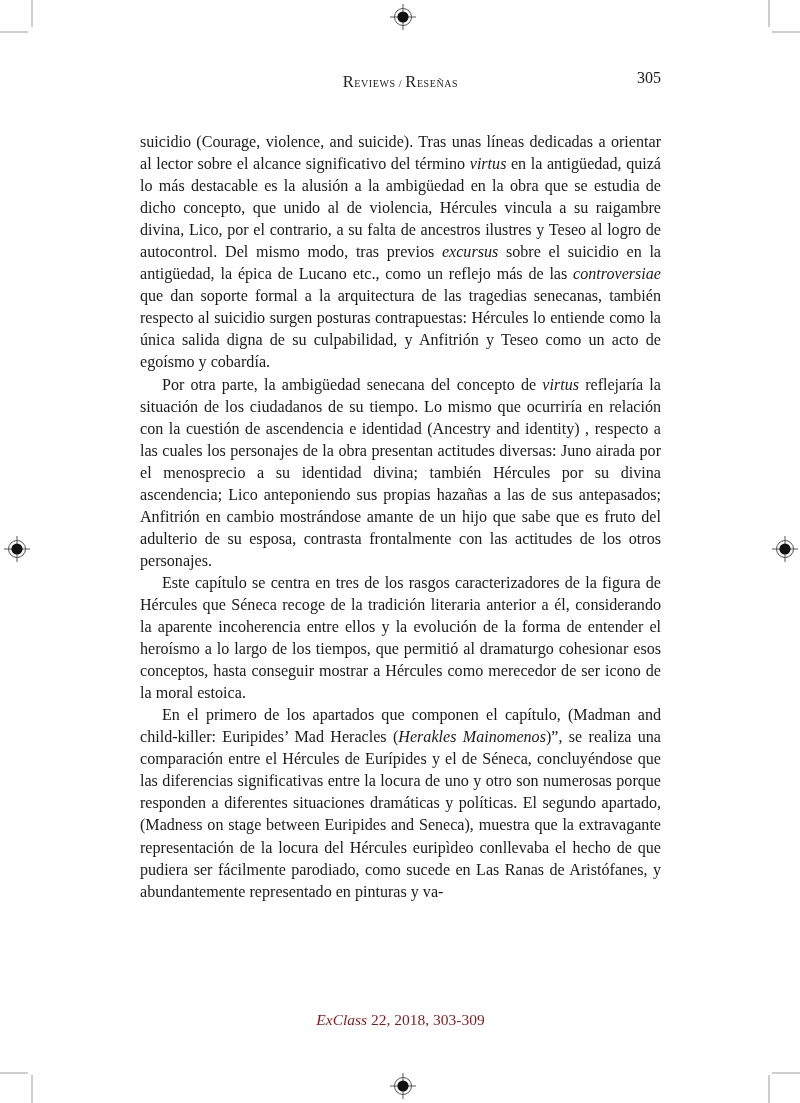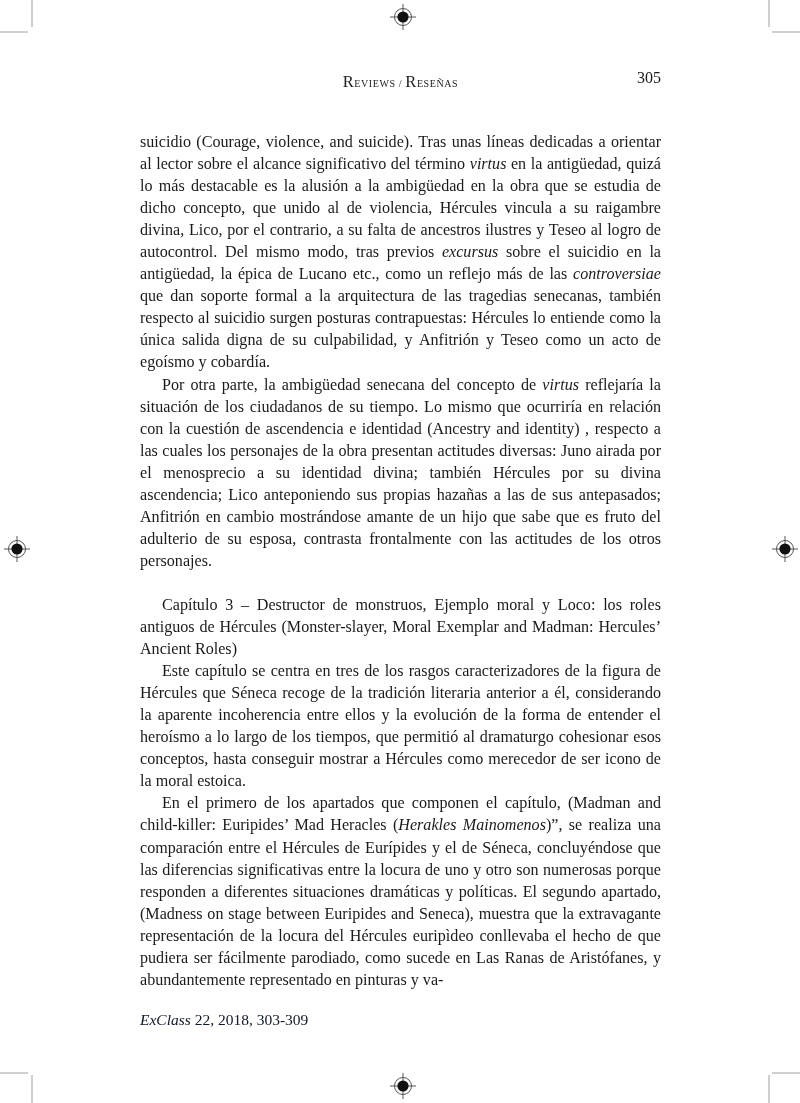"Capítulo 3 – Destructor de" p.para { html: <p> <span>Capítulo 3 – Destructor de monstruos, Ejemplo moral y Loco: los roles antiguos de Hércules (Monster-slayer, Moral Exemplar and Madman: Hercules’ Ancient Roles)</span> </p> -> none }
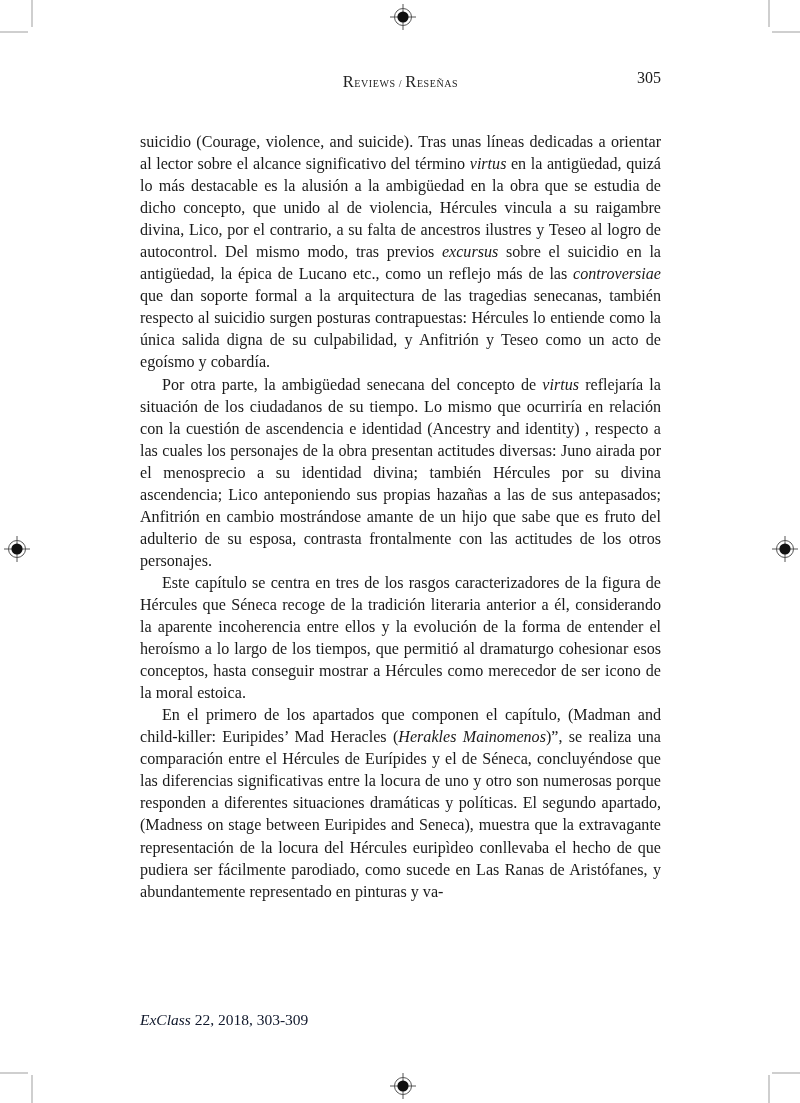"ExClass 22, 2018, 303-309" .footer { color: #0f172a -> #7f1d1d; text-align: left -> center }
